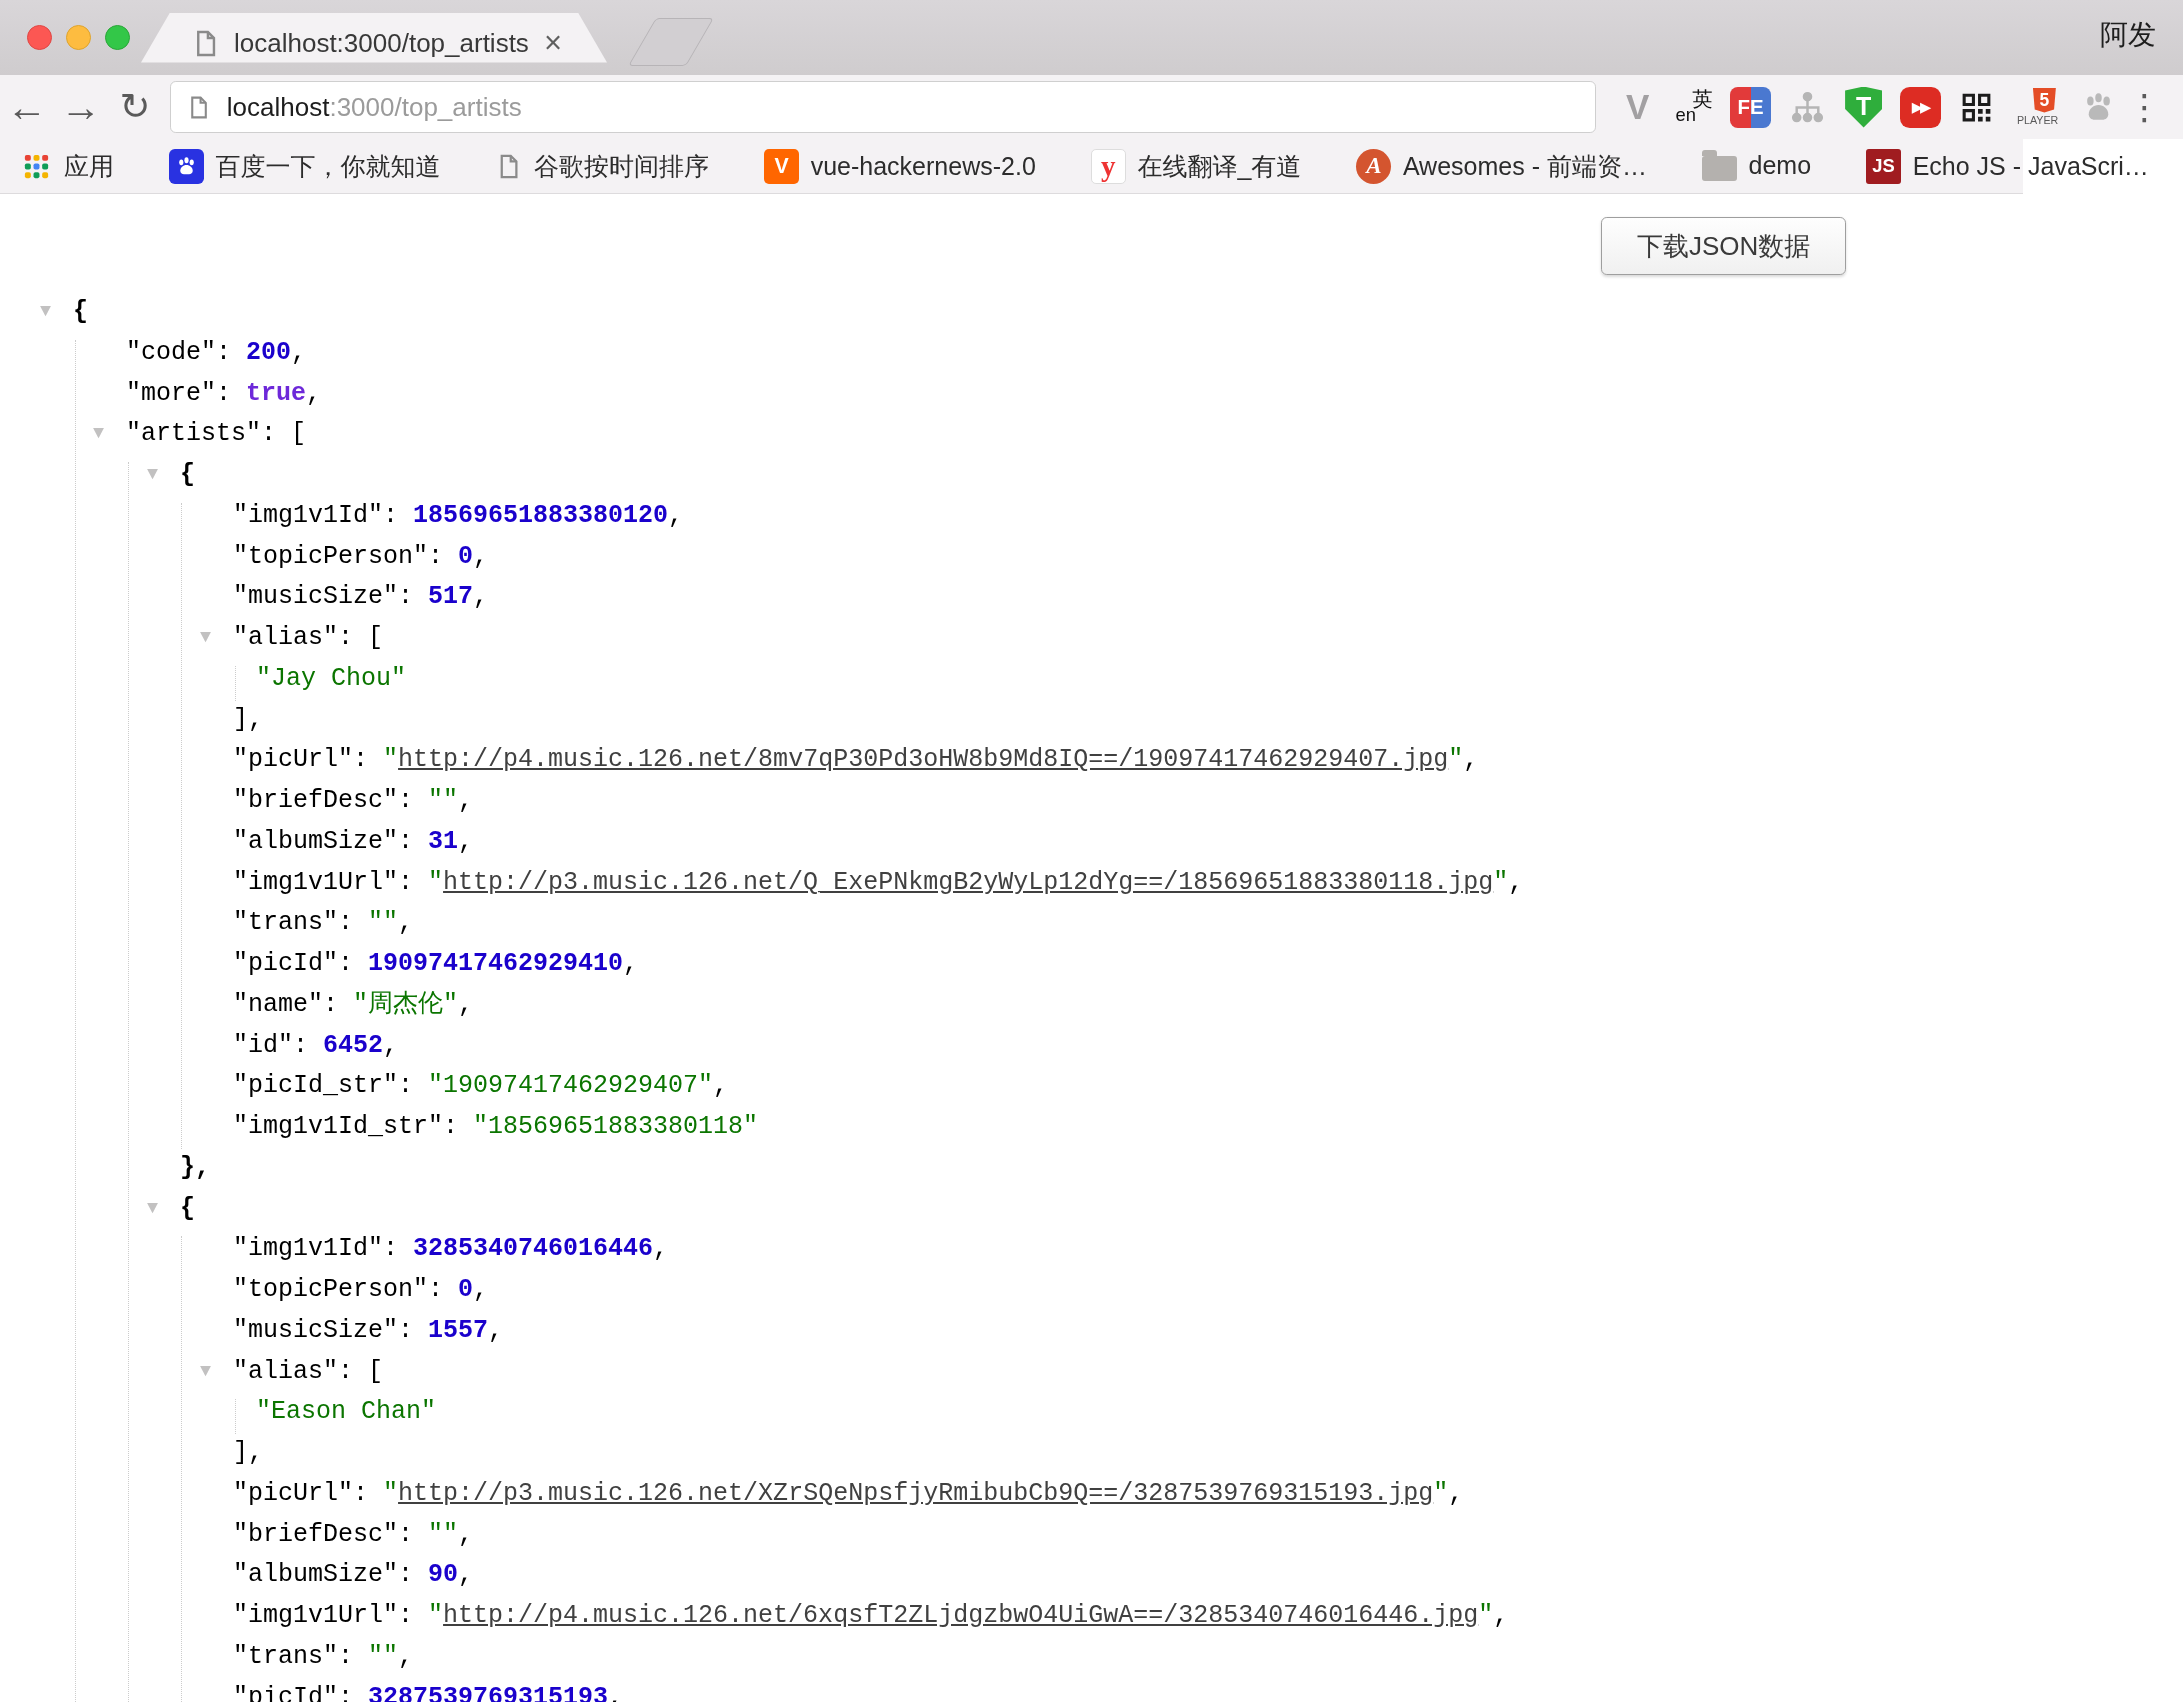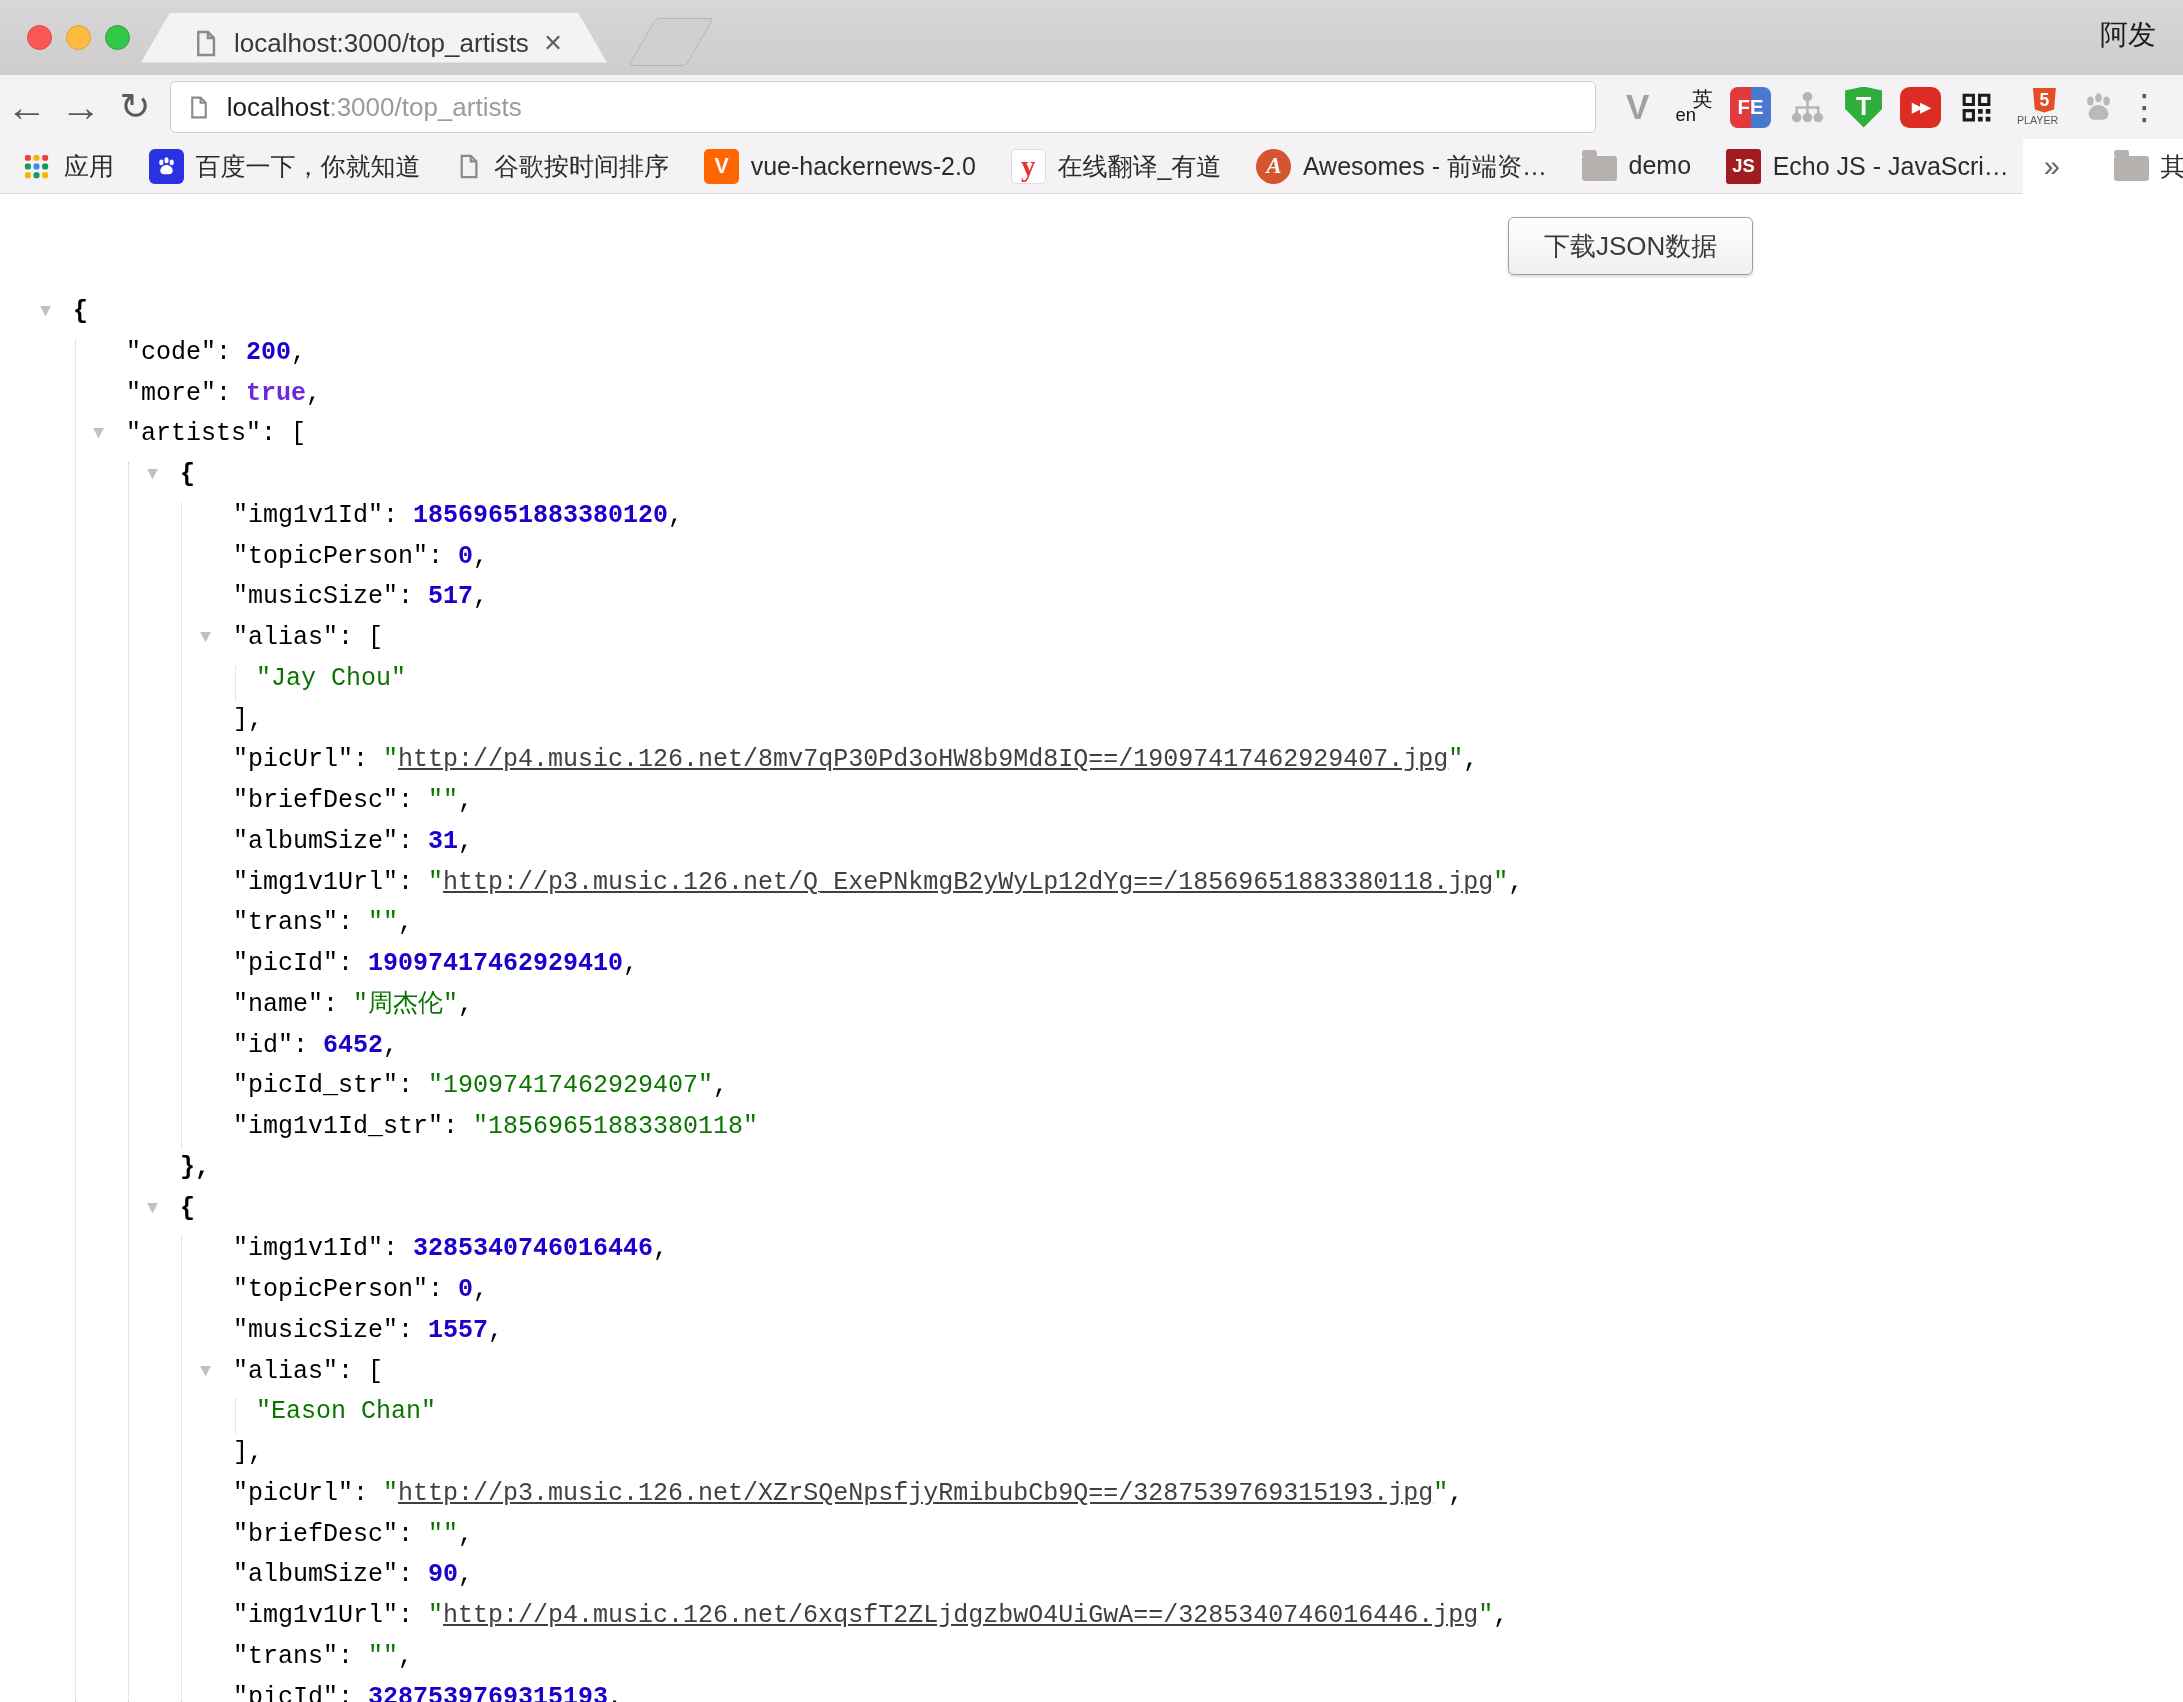"应用" .bookmarks { gap: 35px -> 55px }
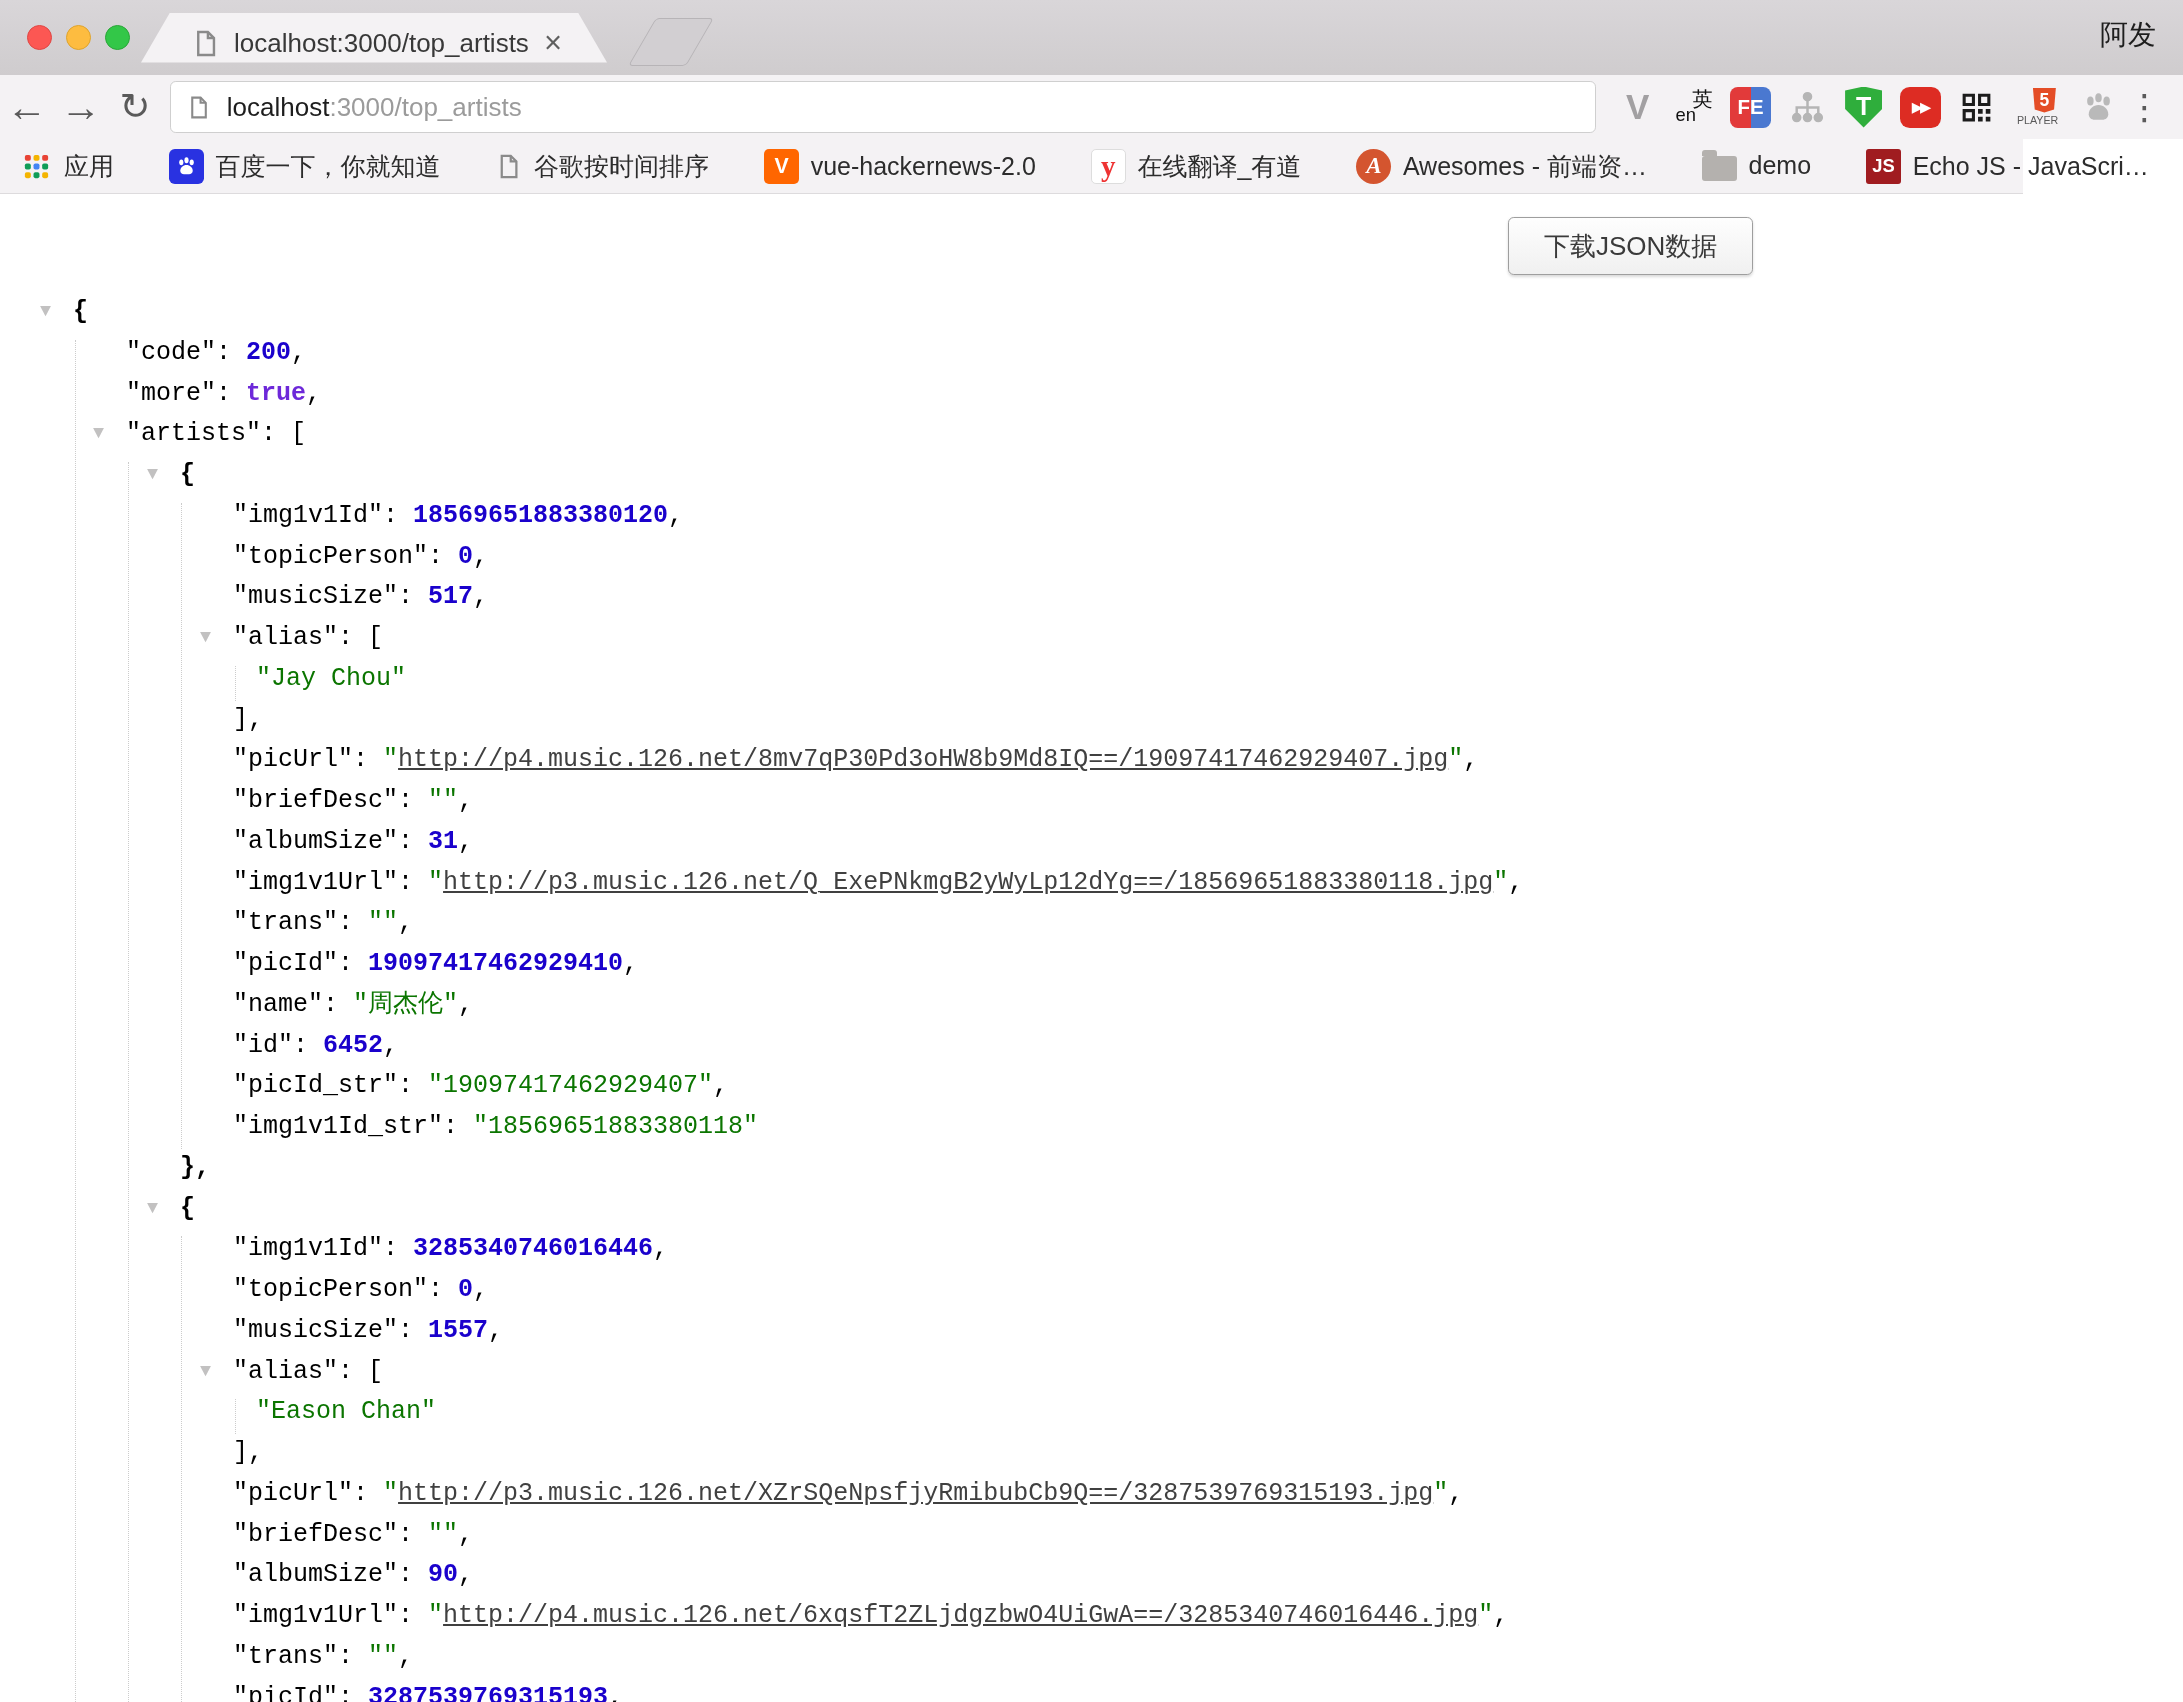"下载JSON数据" .btn-download { left: 1508px -> 1601px }
